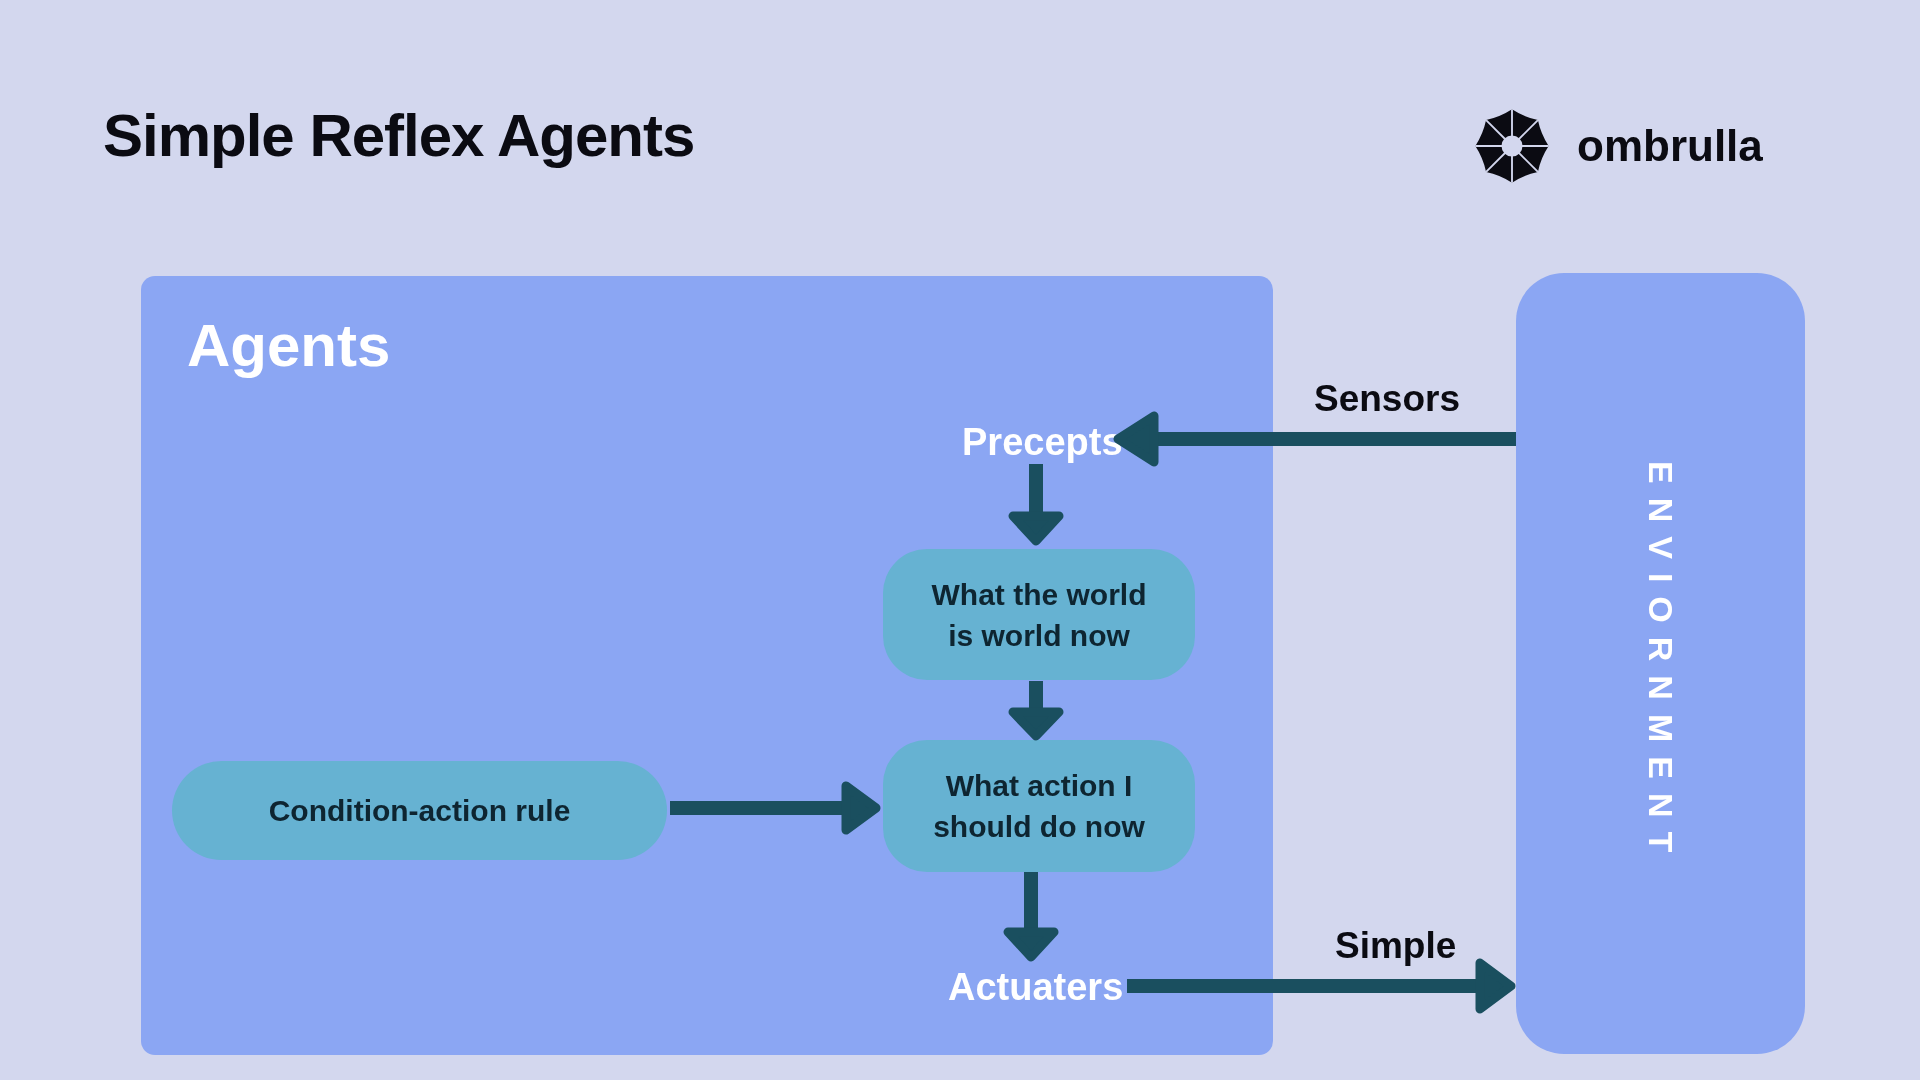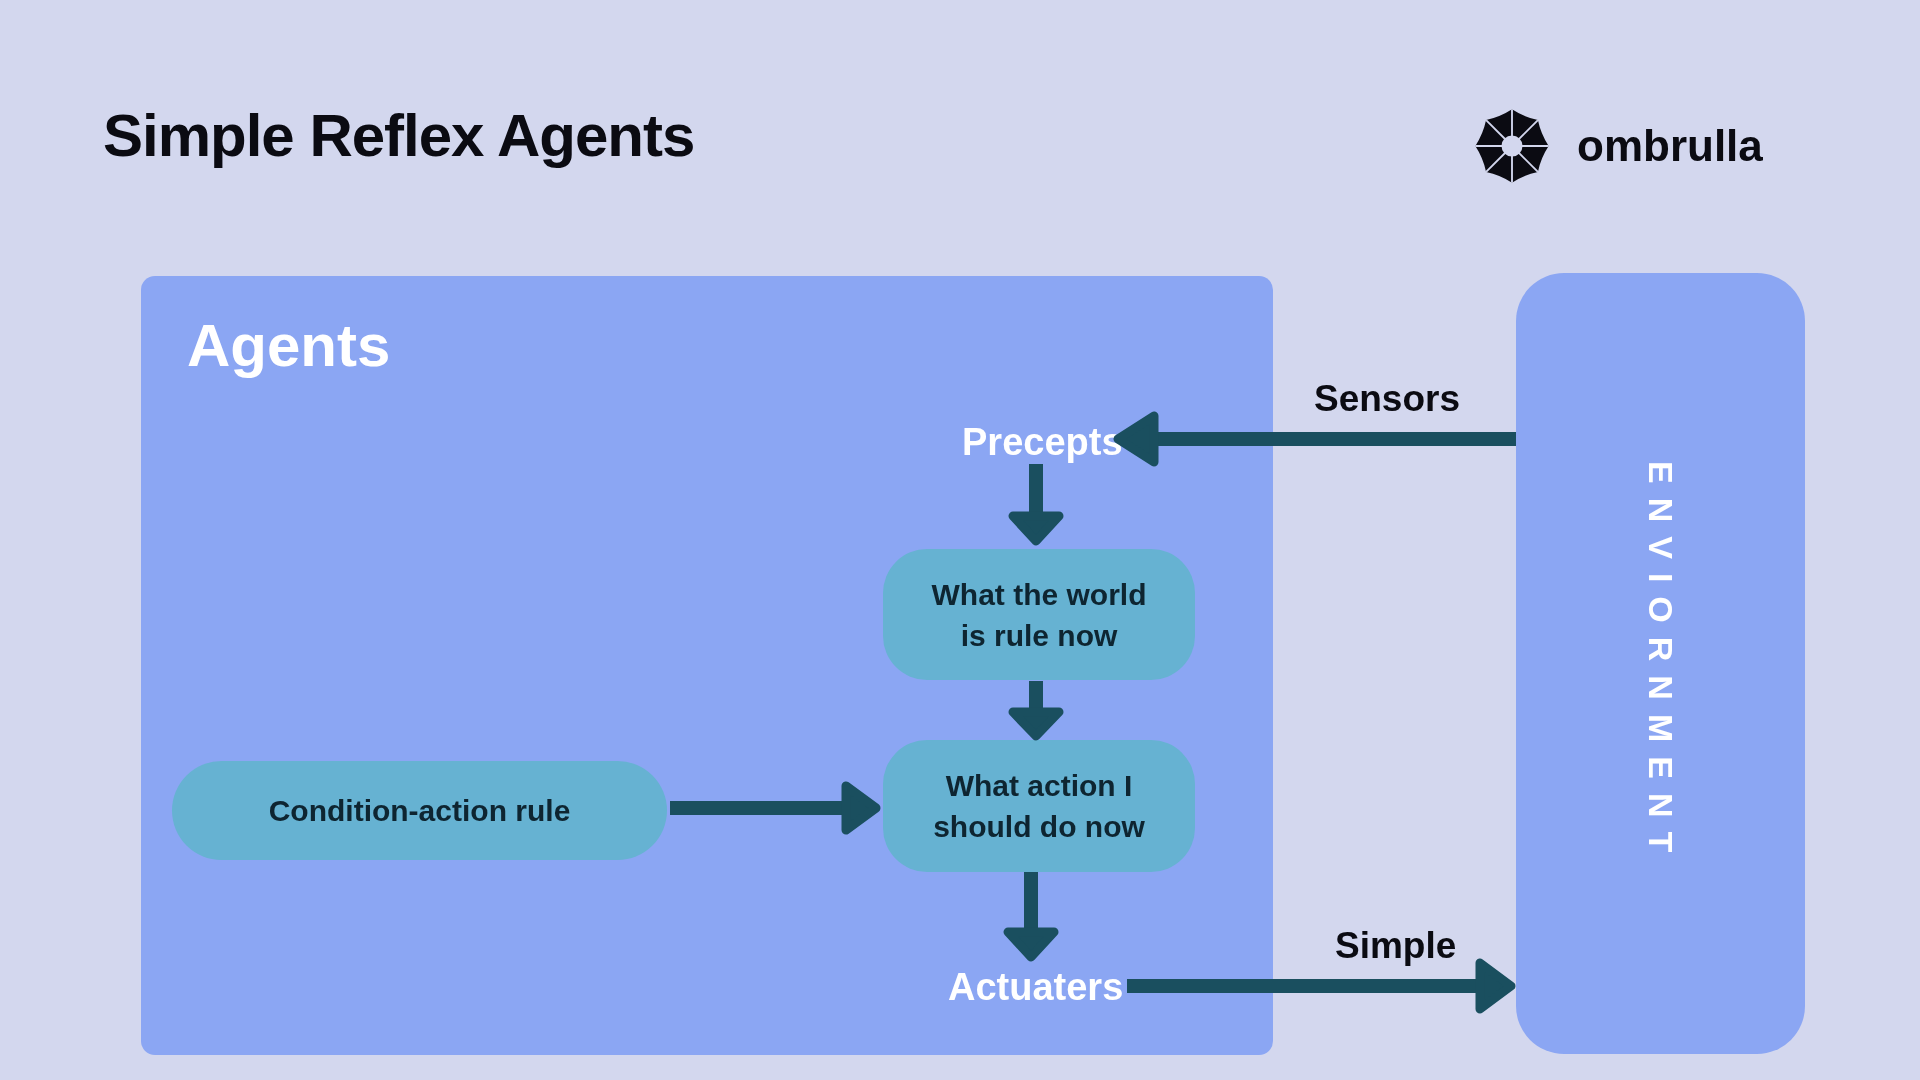"is rule now" span { text: rule -> world }
